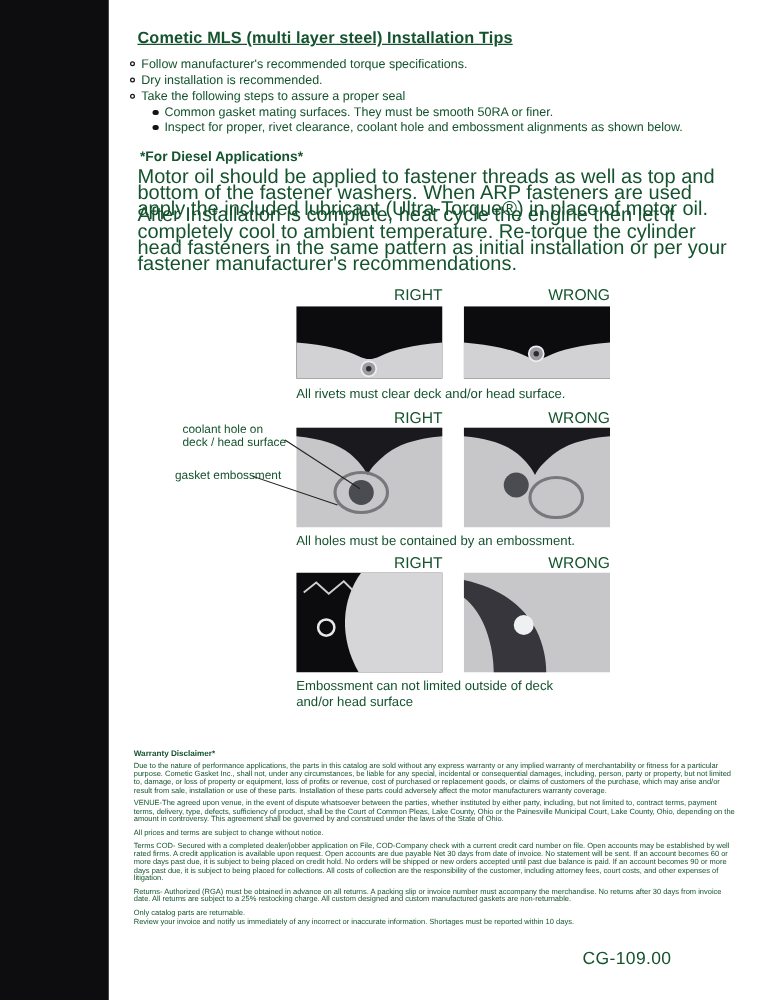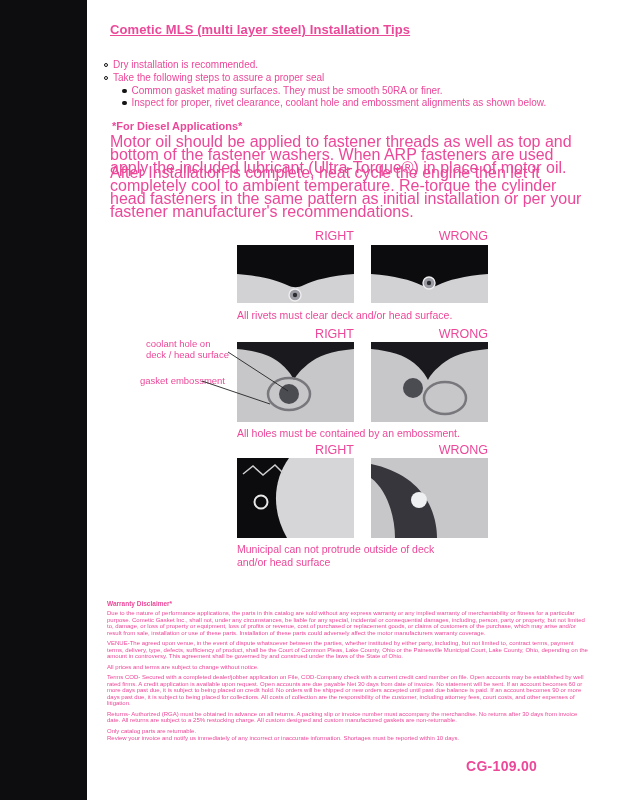"Cometic MLS (multi layer steel)" .page { color: #ec4899 -> #14532d }
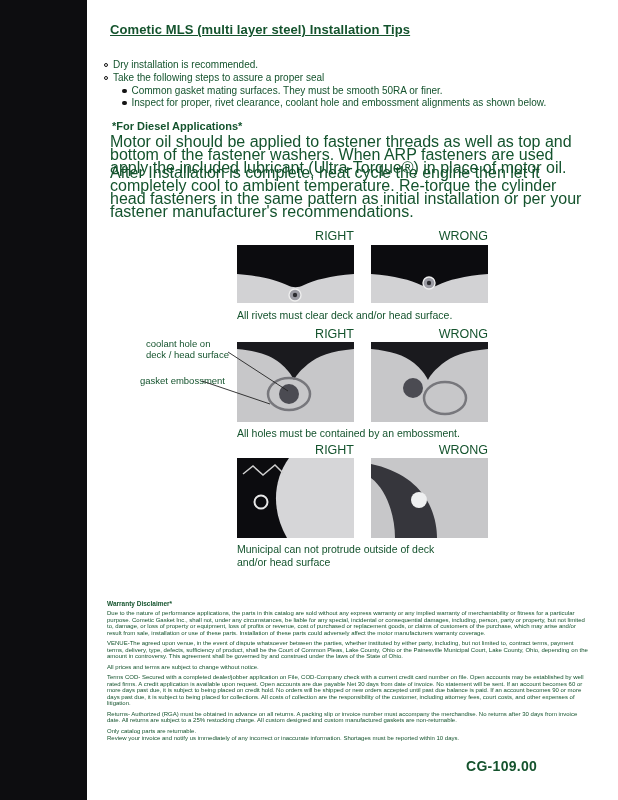"Follow manufacturer's recommended torque" div.line { html: none -> <div><span></span><span>Follow manufacturer's recommended torque specifications.</span></div> }
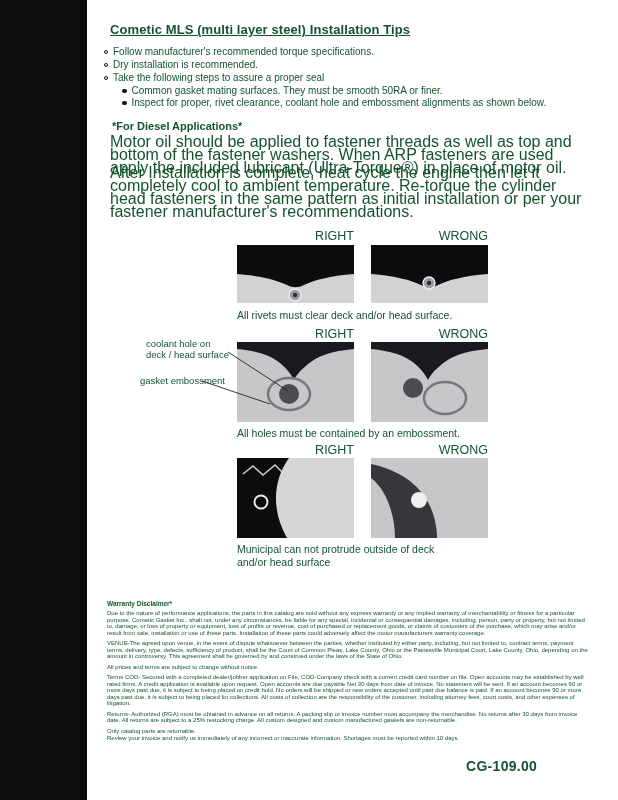"Municipal can not protrude outside" div.figcap { text: Municipal can not protrude -> Embossment can not limited }
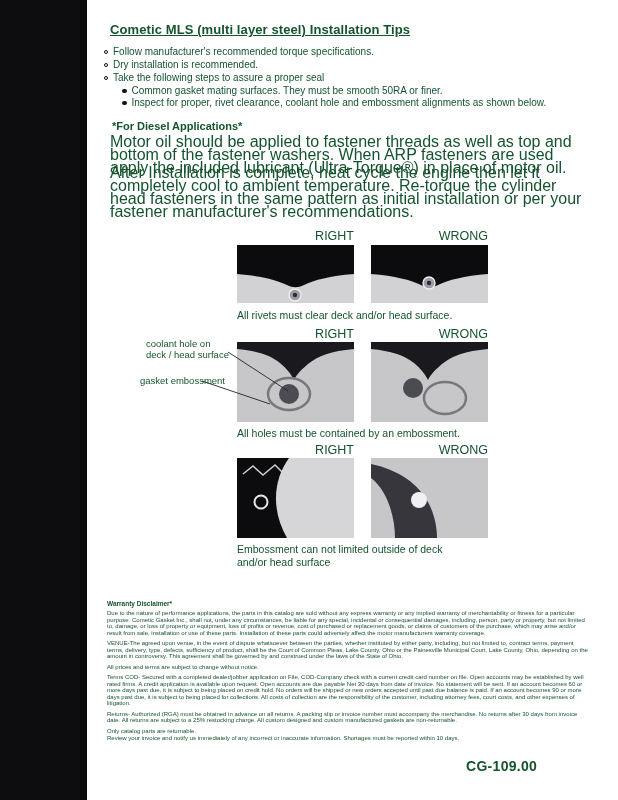"CG-109.00" .footer { font-weight: bold -> none }
